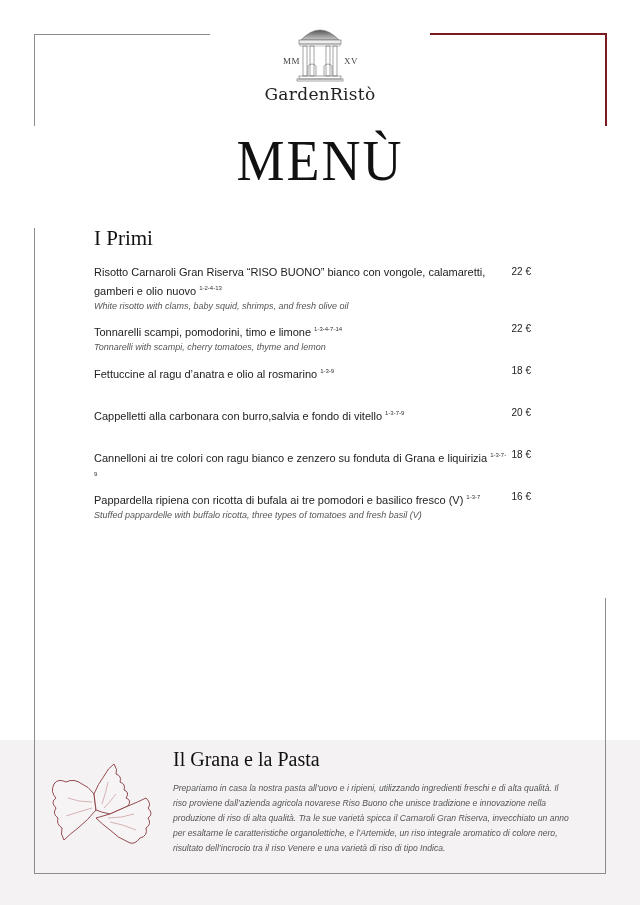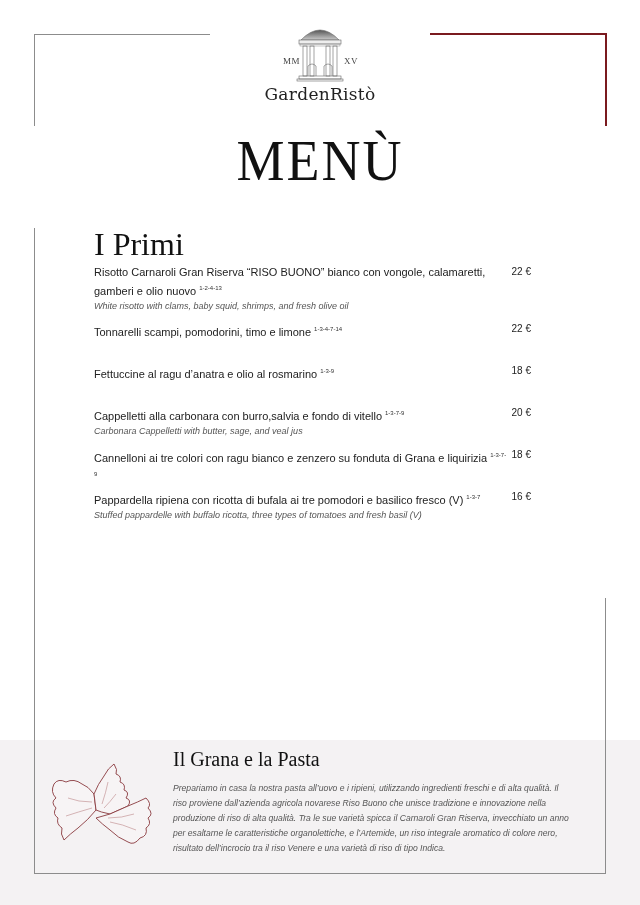"I Primi" .section-title { font-size: 32px -> 21px }
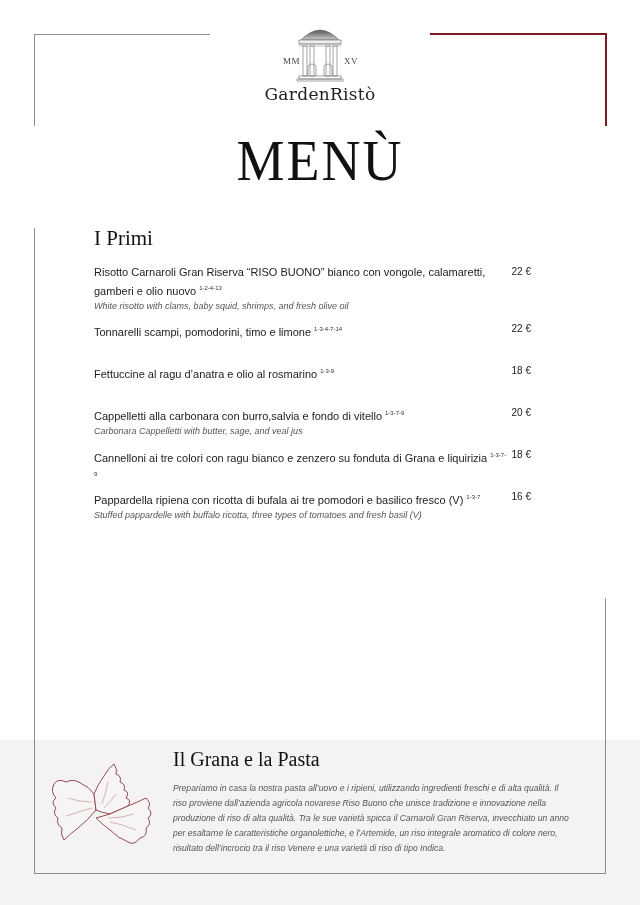"Tonnarelli with scampi, cherry tomatoes," div.desc { html: none -> <div>Tonnarelli with scampi, cherry tomatoes, thyme and lemon</div> }
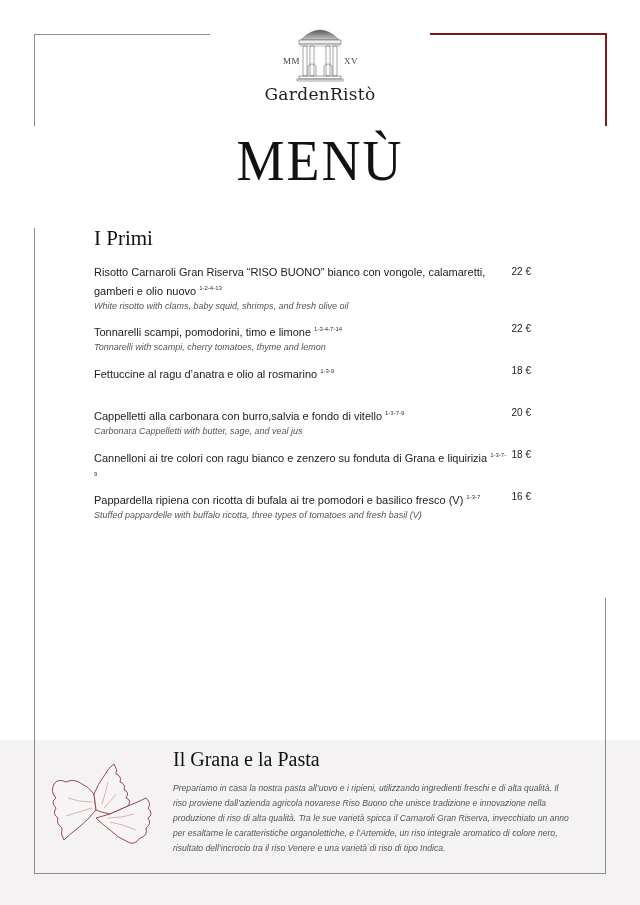"Carbonara Cappelletti with butter, sage," div.desc { html: <div>Carbonara Cappelletti with butter, sage, and veal jus</div> -> none }
